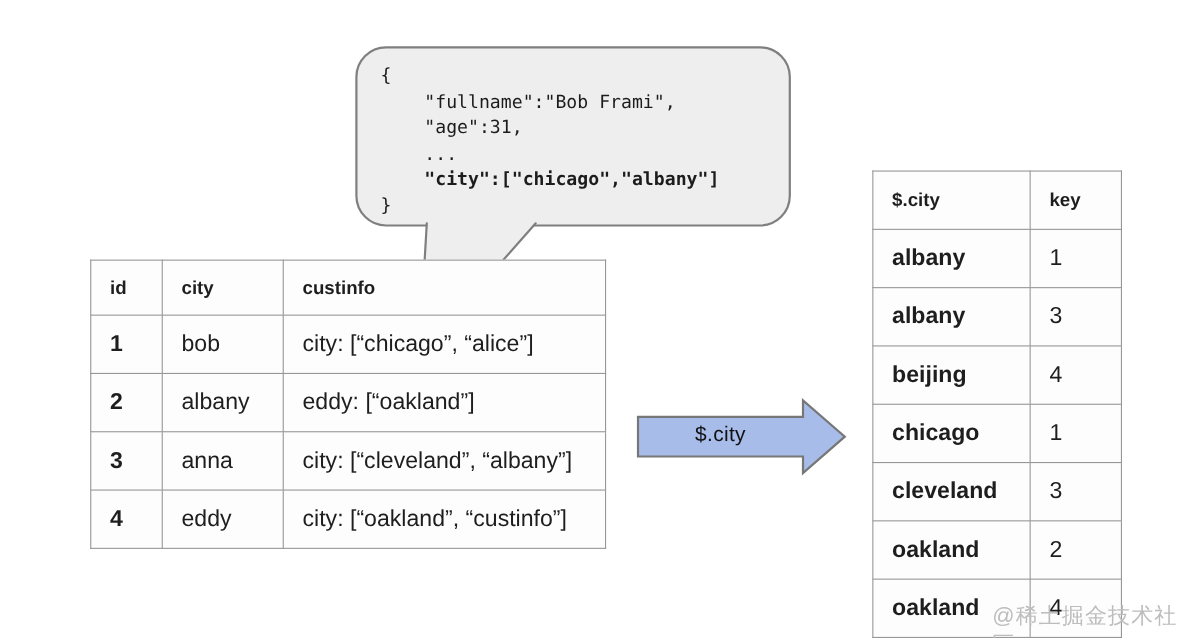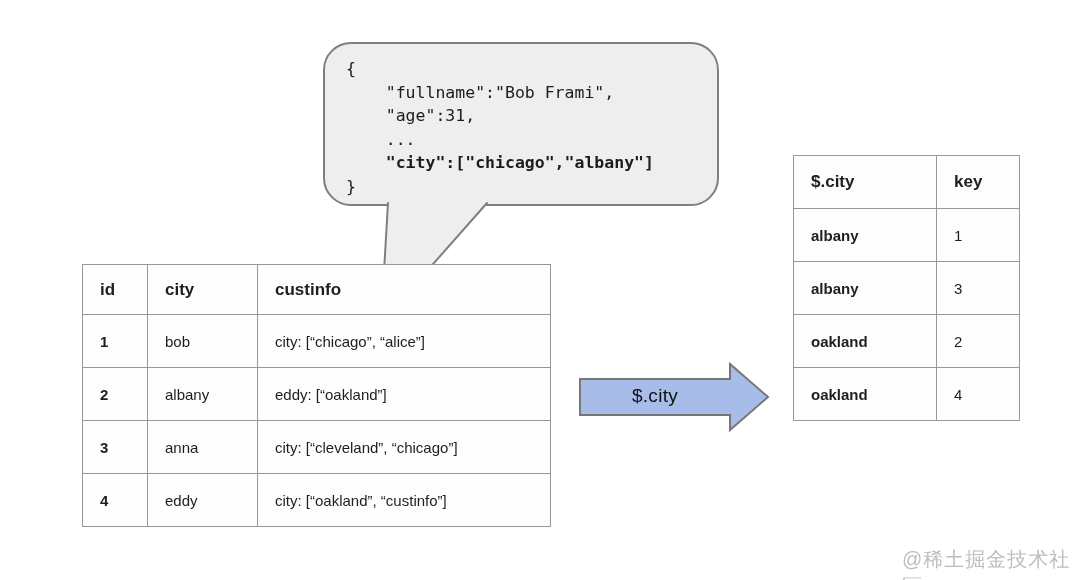"albany" table.tbl th, table.tbl td { font-size: 15px -> 21px }
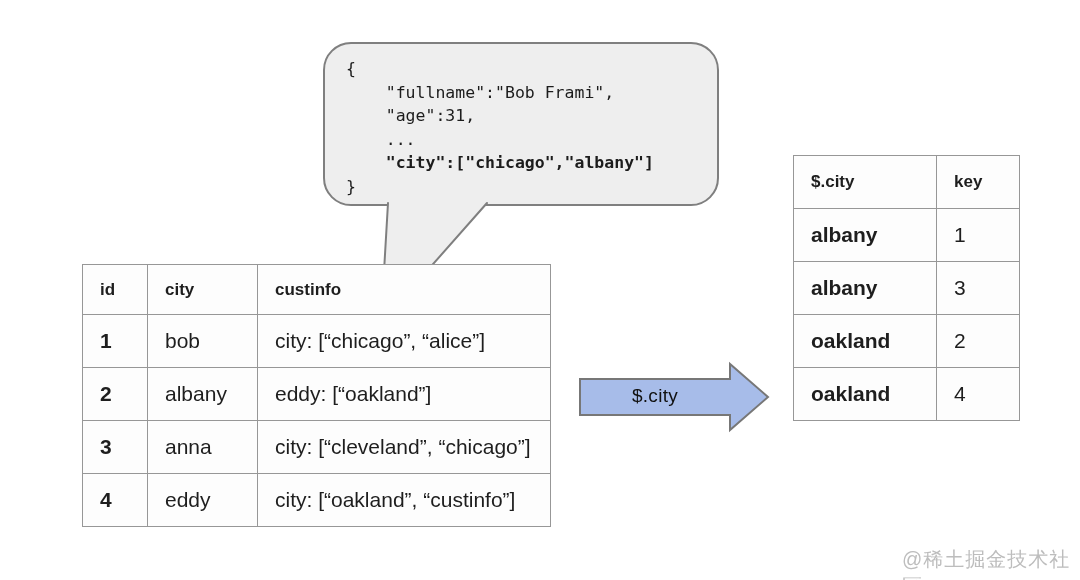"id" table.left { top: 264px -> 236px }
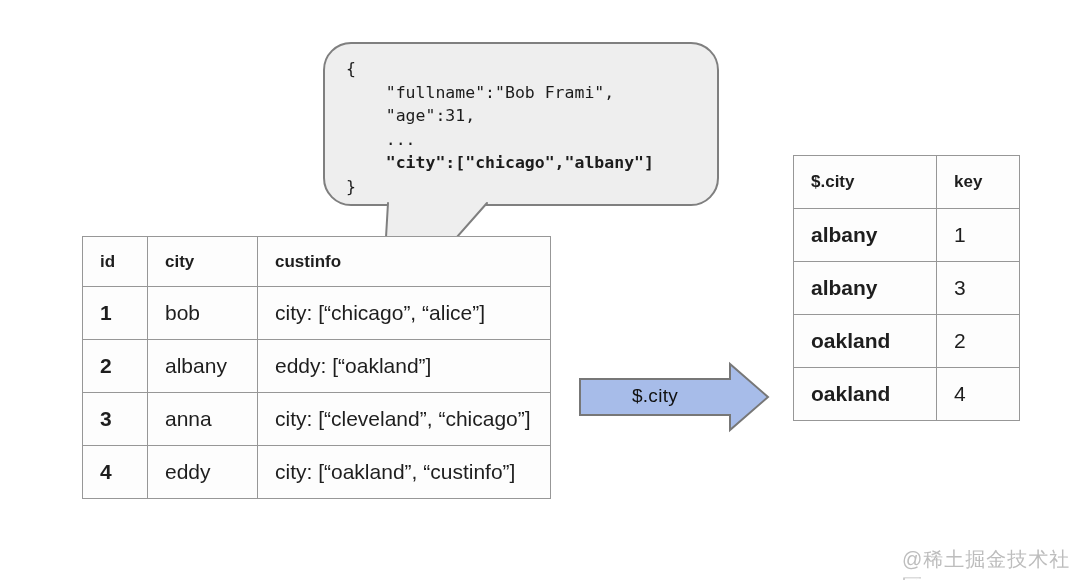"beijing" tr { html: none -> <tr> <td>beijing</td> <td>4</td> </tr> }
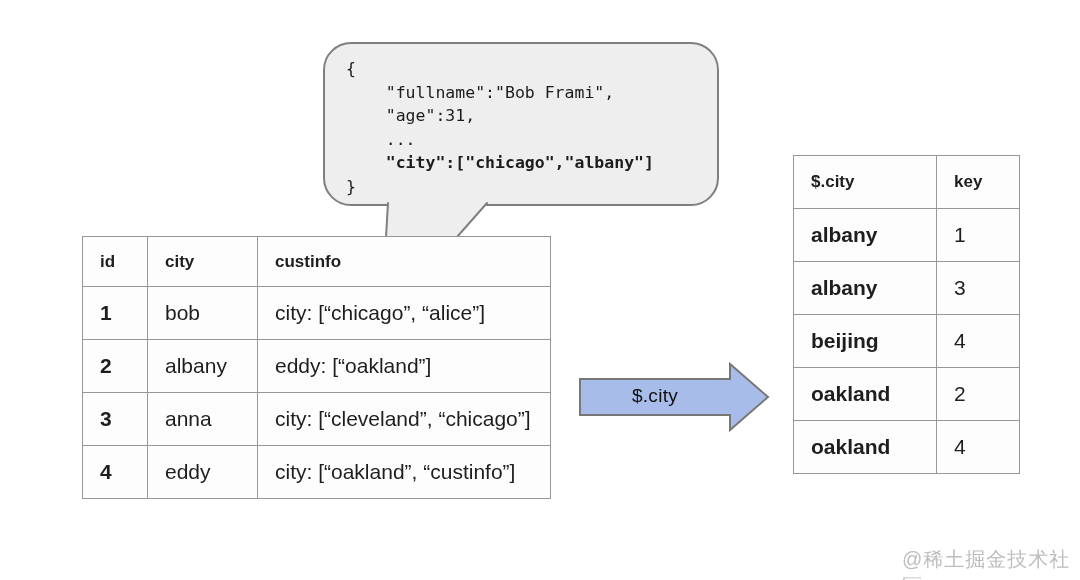"chicago" tr { html: none -> <tr> <td>chicago</td> <td>1</td> </tr> }
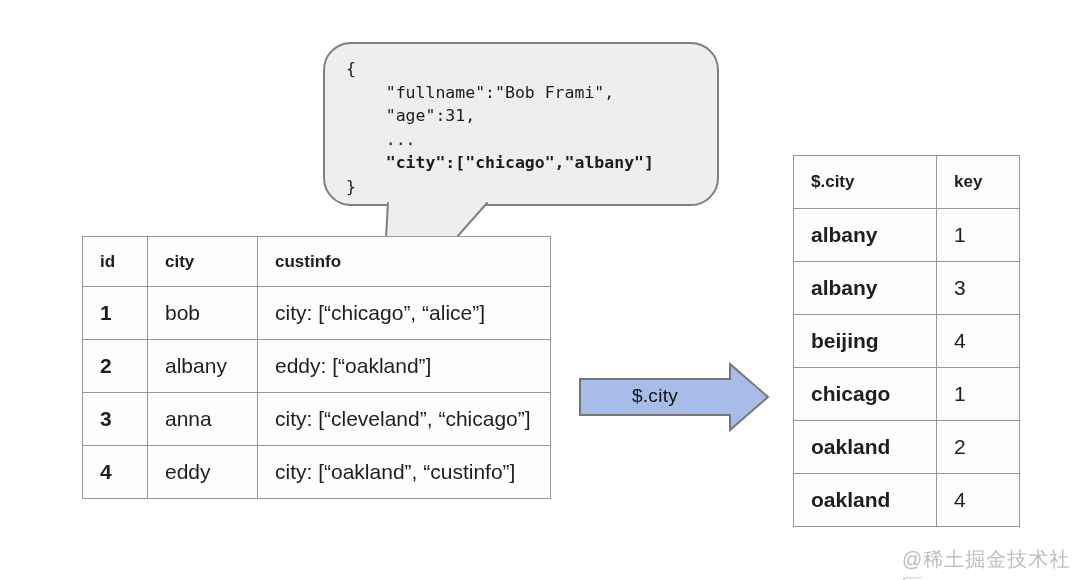"city: [“cleveland”, “chicago”]" td.cell-custinfo { text: chicago -> albany }
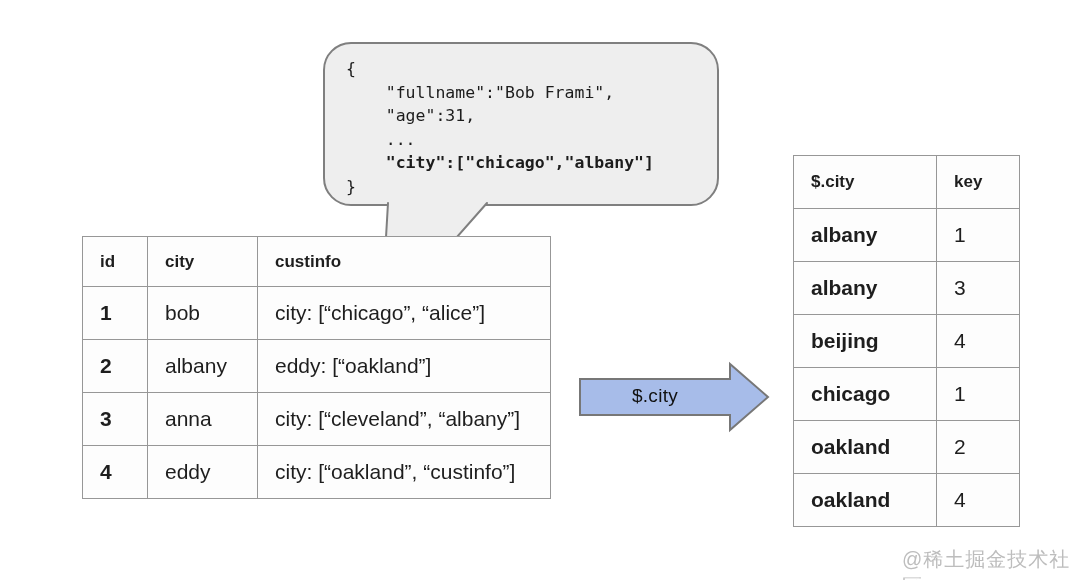"cleveland" tr { html: none -> <tr> <td>cleveland</td> <td>3</td> </tr> }
